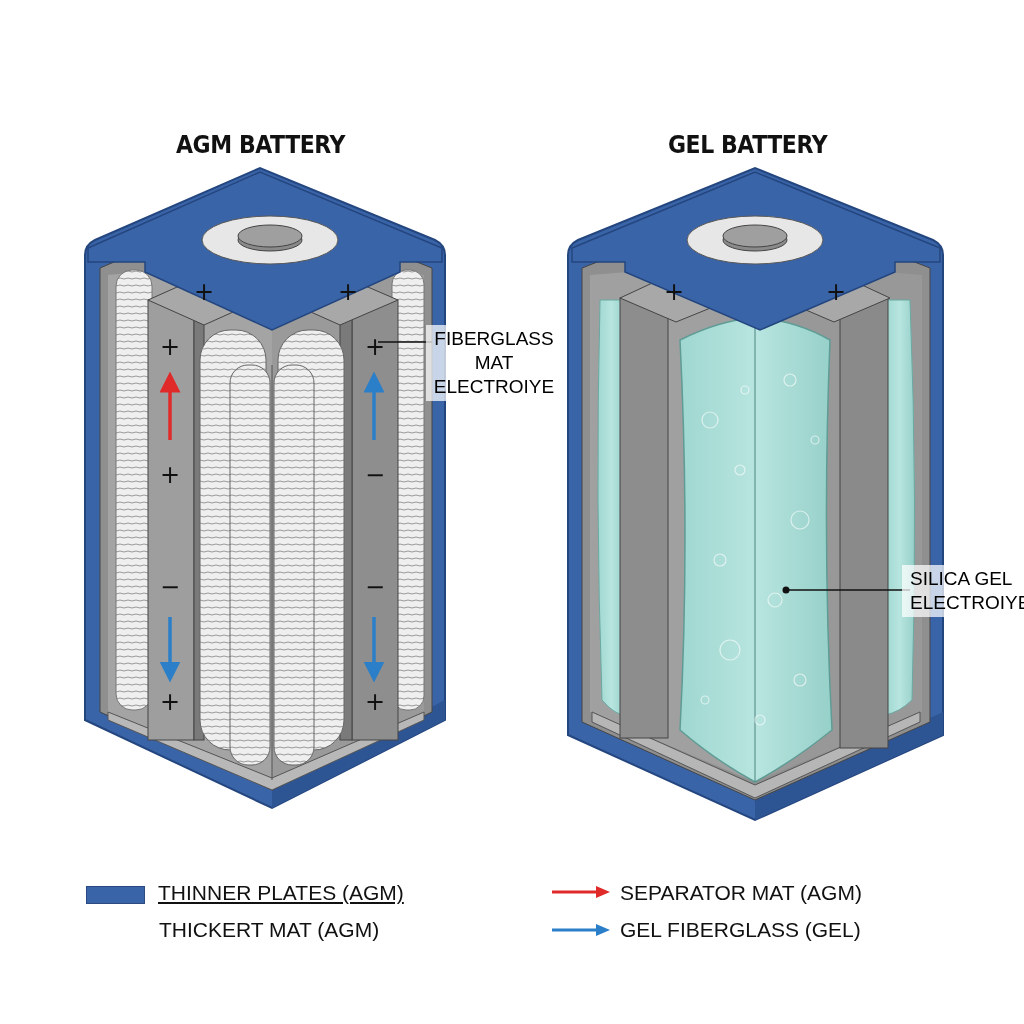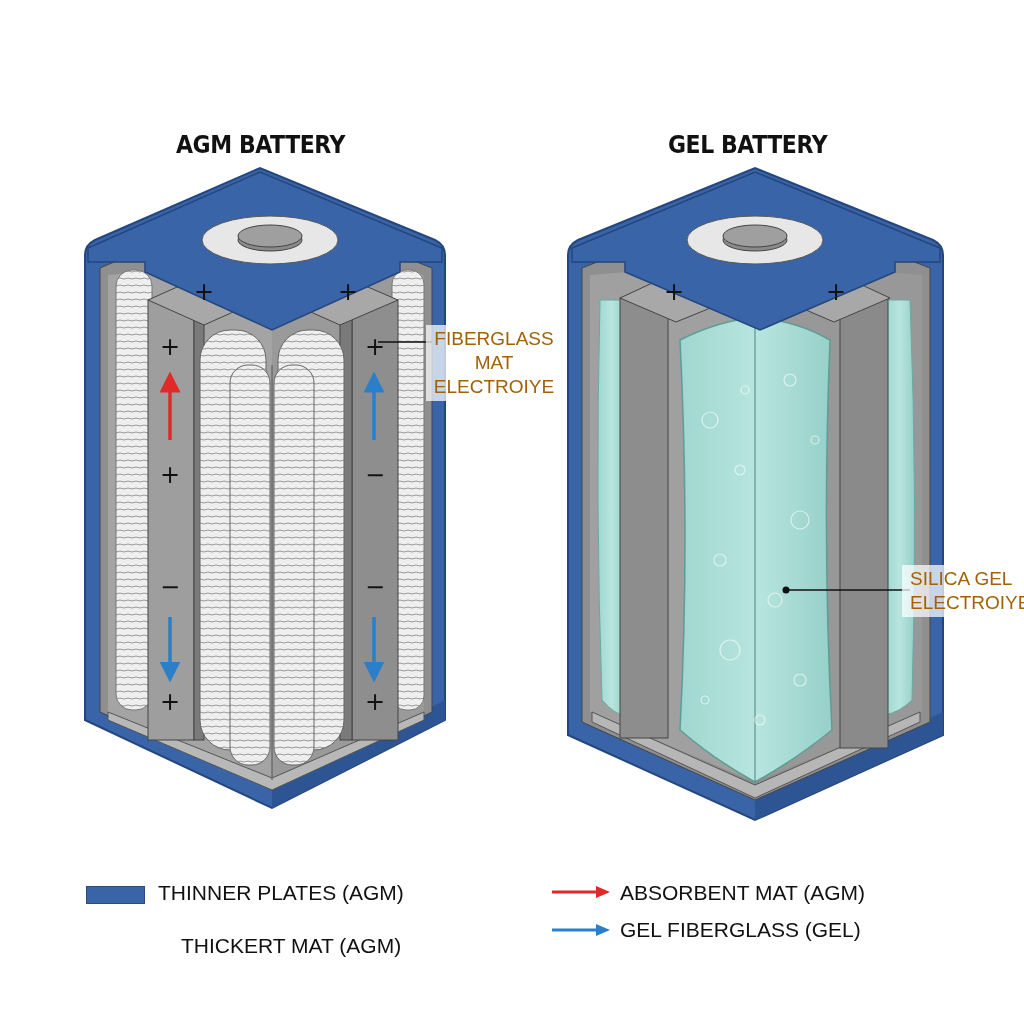"FIBERGLASS" .callout { color: #a16207 -> #000000 }
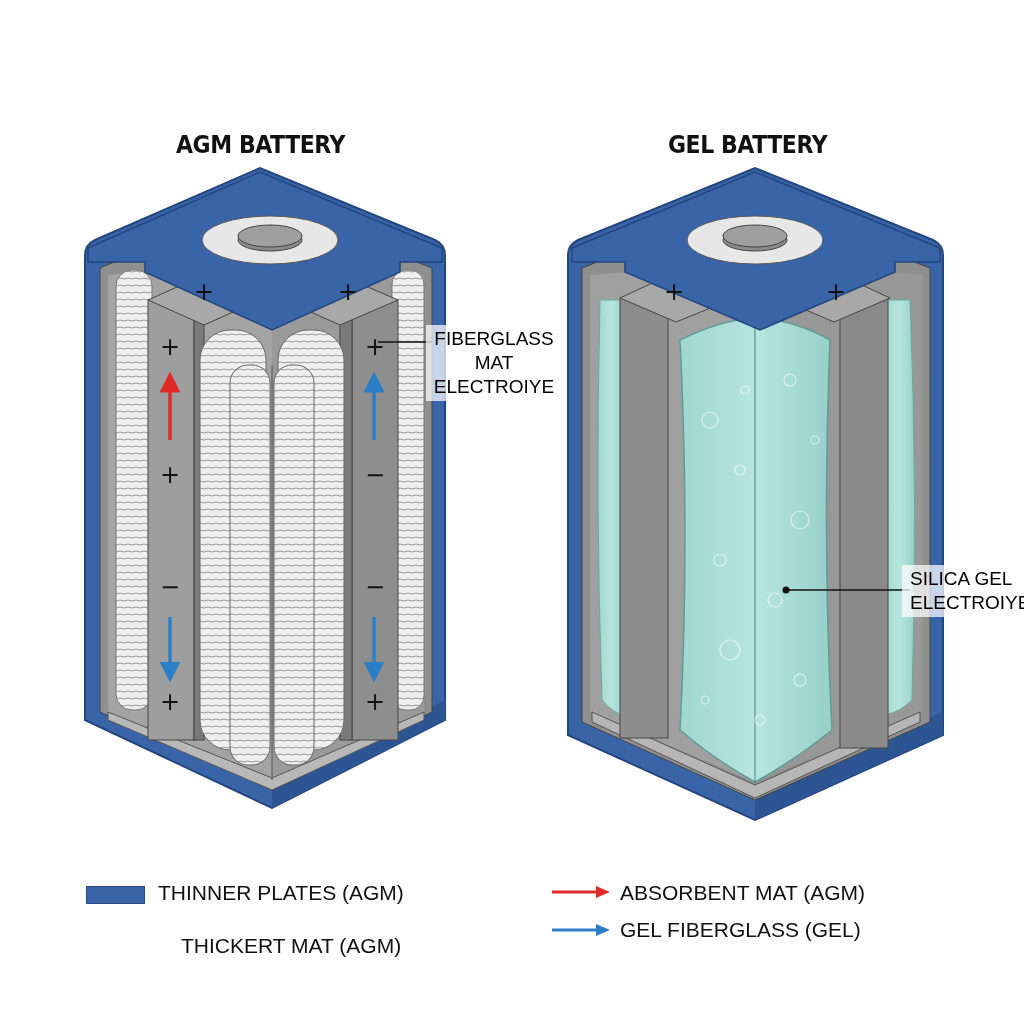"THINNER PLATES (AGM)" div.legend-item { text-decoration: none -> underline }
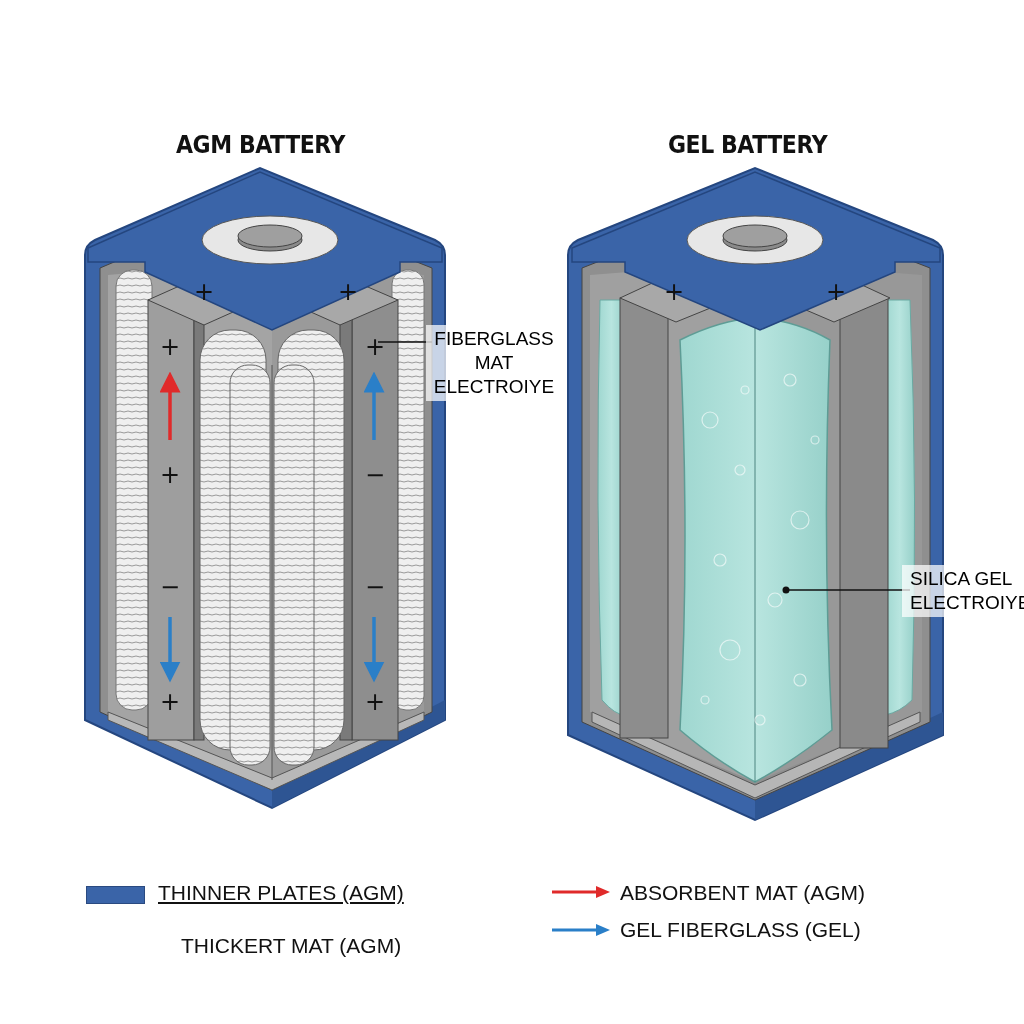"ABSORBENT MAT (AGM)" div.legend-item { text: ABSORBENT -> SEPARATOR }
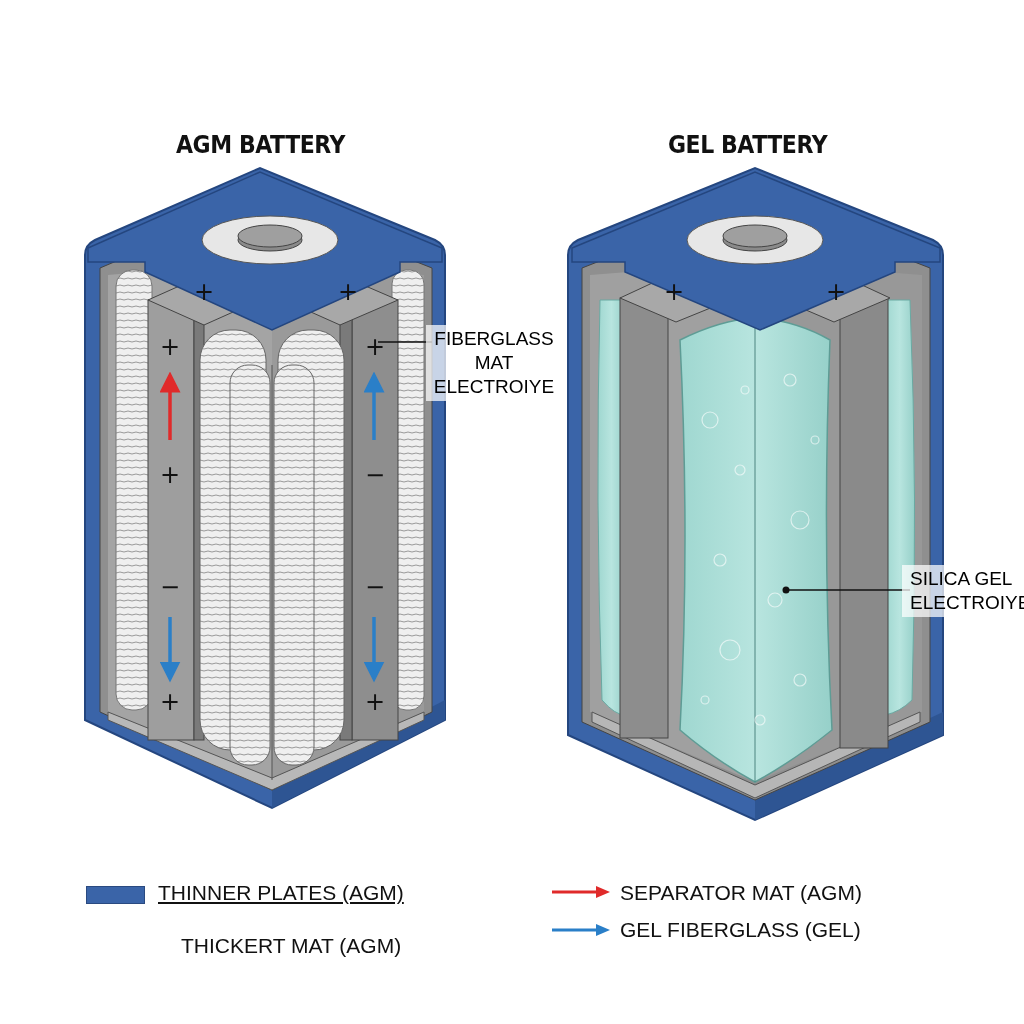"THICKERT MAT (AGM)" div.legend-item { left: 181px -> 159px; margin-top: 16px -> none }
